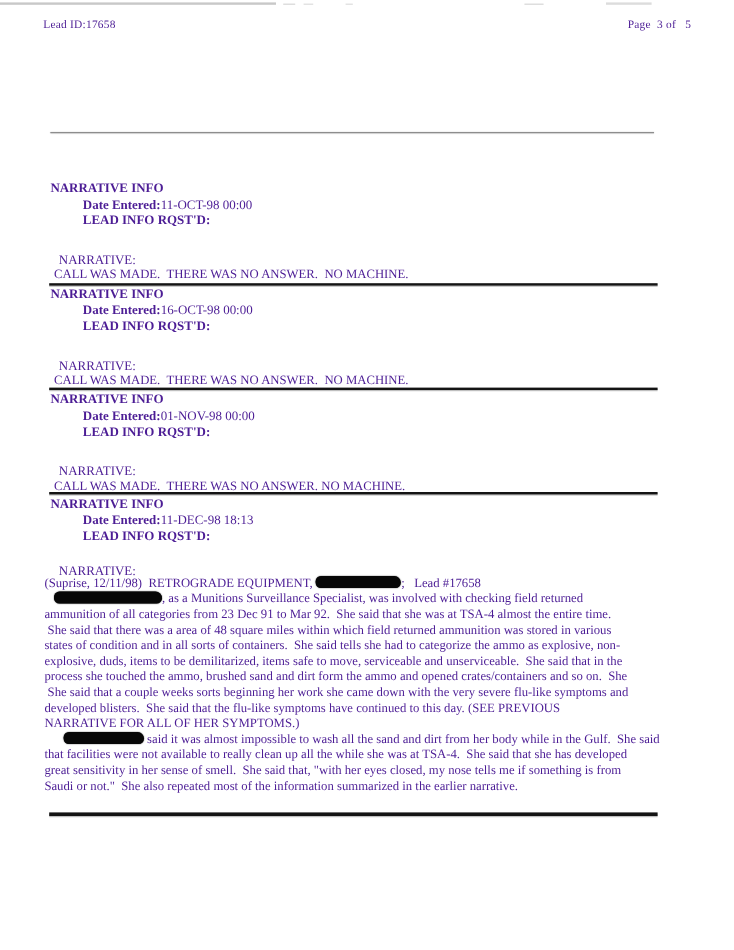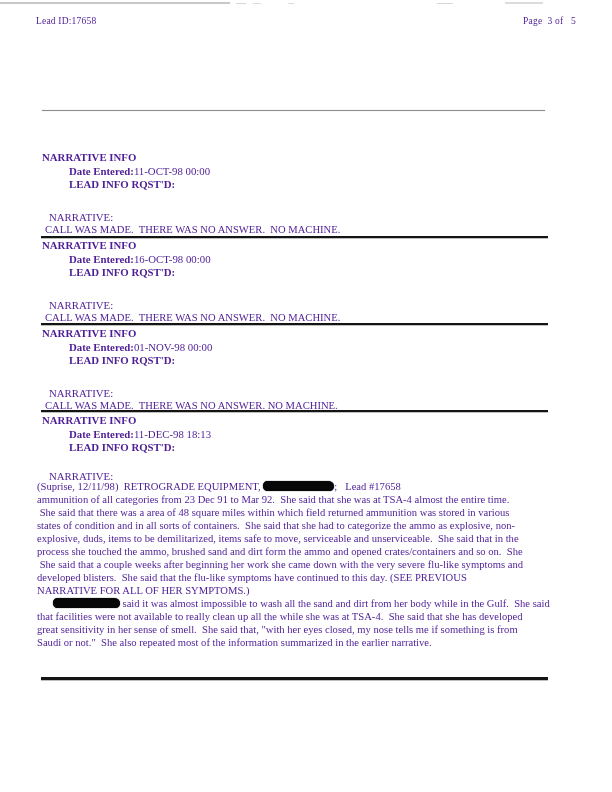", as a Munitions Surveillance" div.nline { html: none -> <div> <span></span>, as a Munitions Surveillance Specialist, was involved with checking field returned</div> }
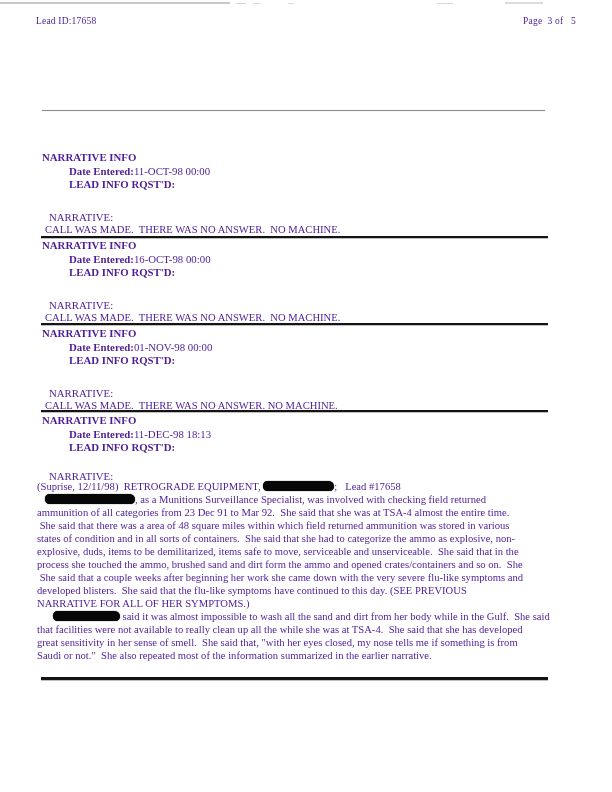"states of condition and in" div.nline { text: that -> tells }
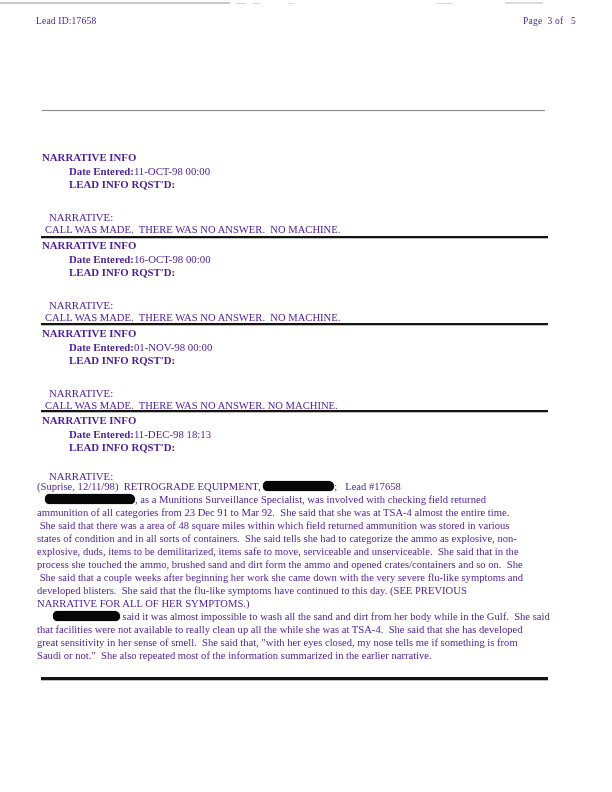"She said that a couple" div.nline { text: after -> sorts }
